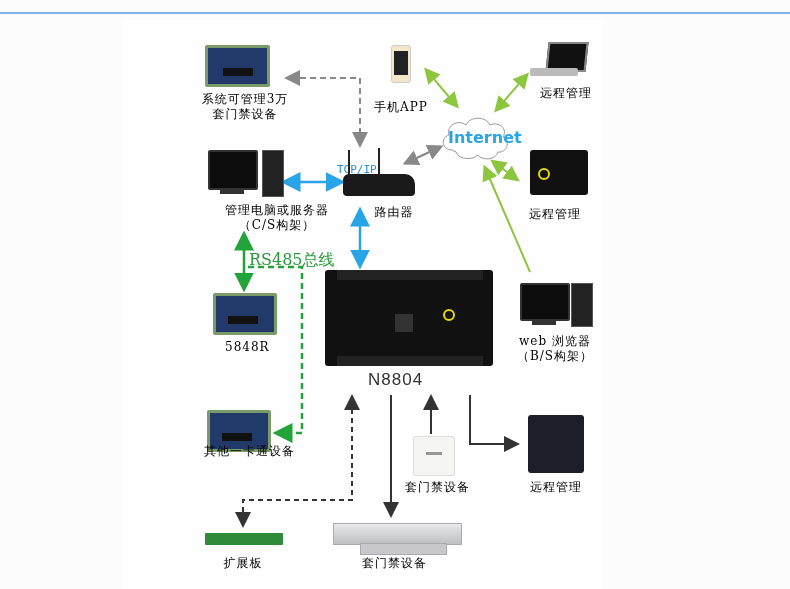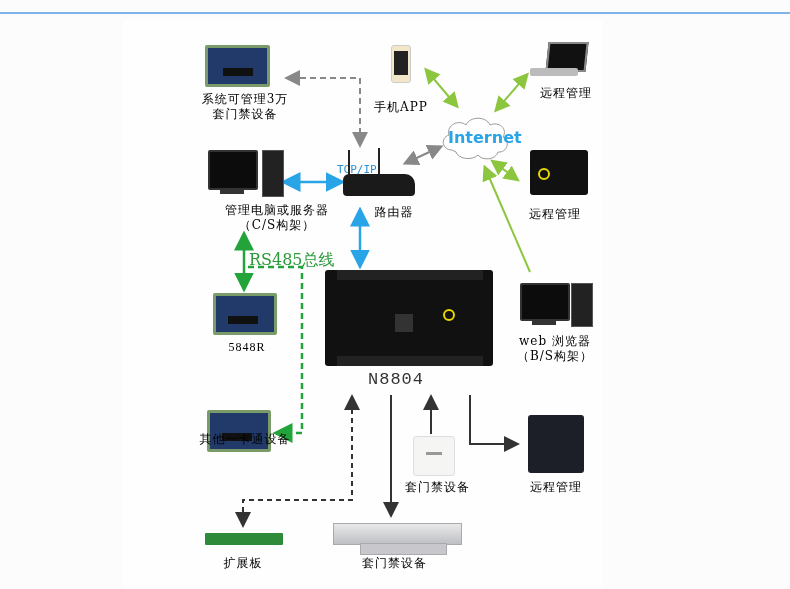"5848R" div.lbl { font-family: Liberation Serif, serif -> none }
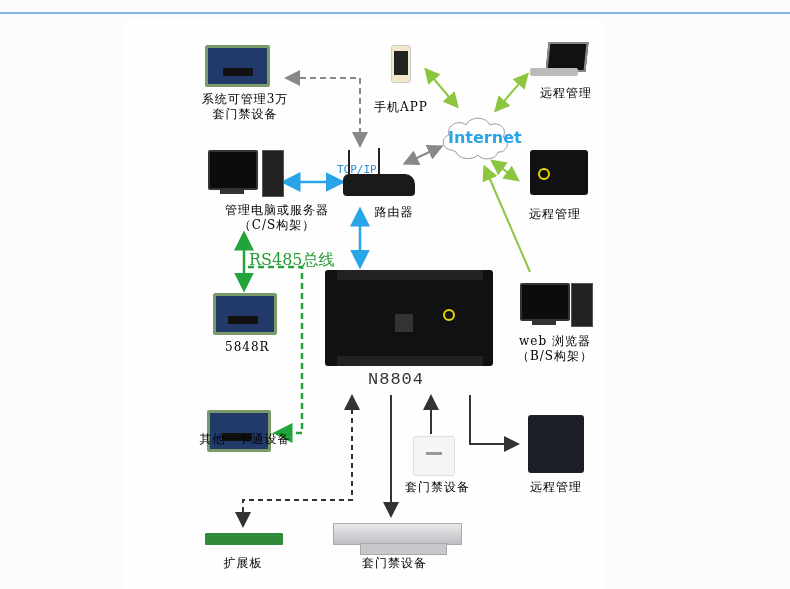"N8804" .ctrl-lbl { font-family: Liberation Mono, monospace -> Liberation Sans, sans-serif }
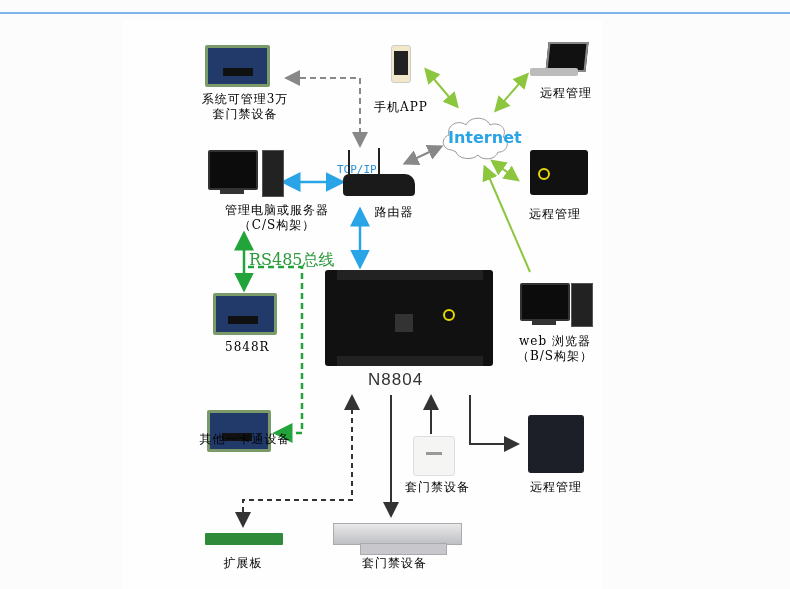"其他一卡通设备" div.lbl { text-align: none -> right; top: 432px -> 444px }
